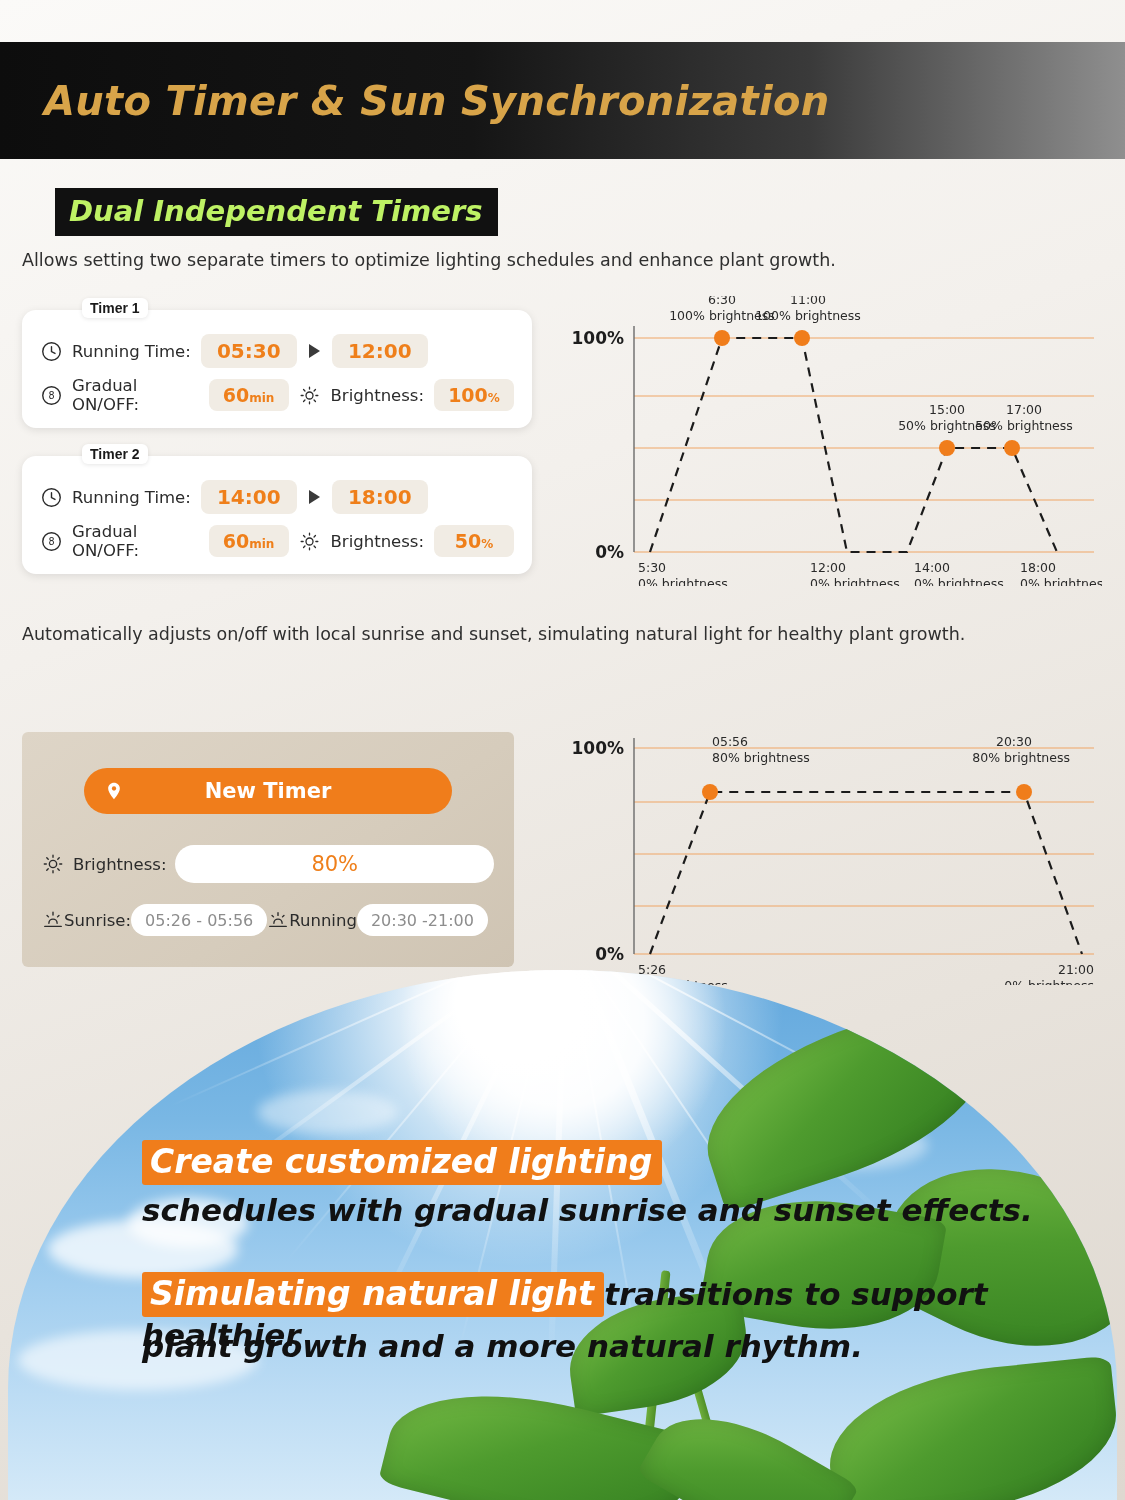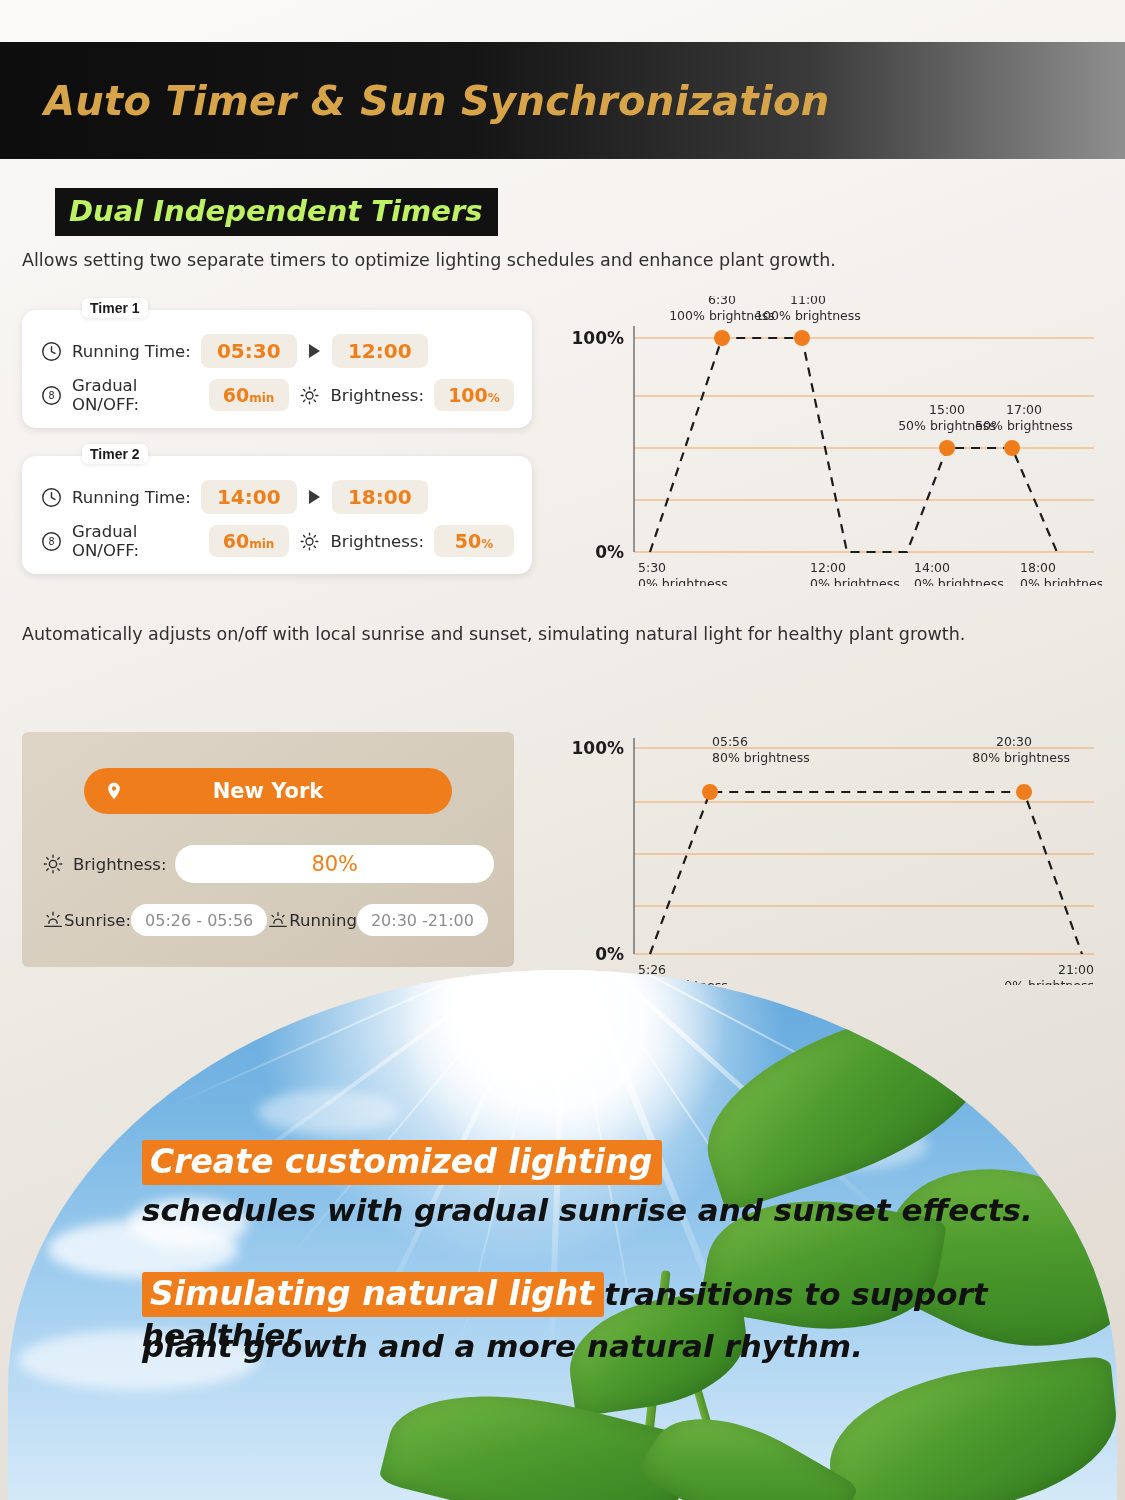"New York" span { text: York -> Timer }
